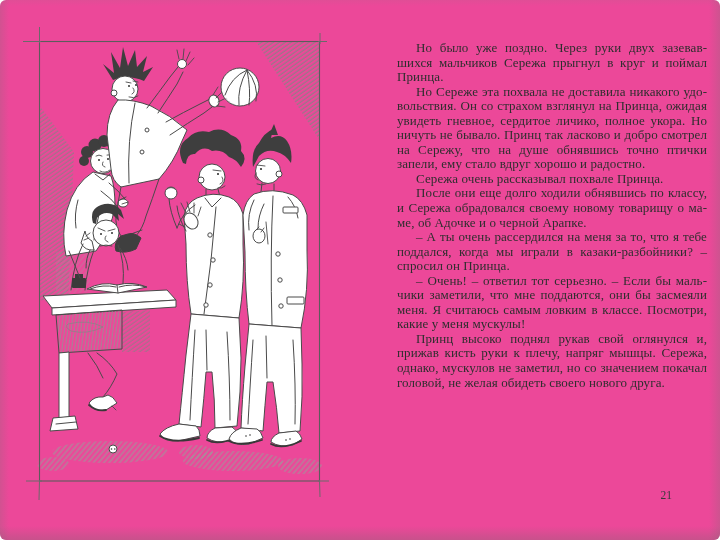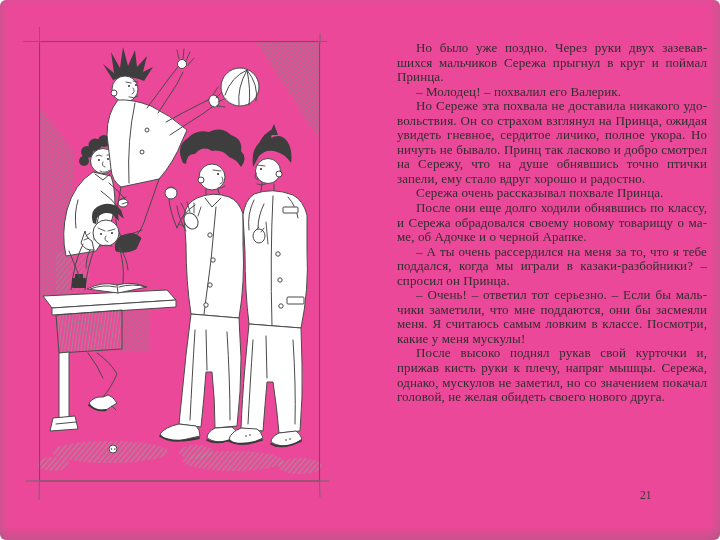"– Молодец! – похвалил его" p { html: <p>– Молодец! – похвалил его Валерик.</p> -> none }
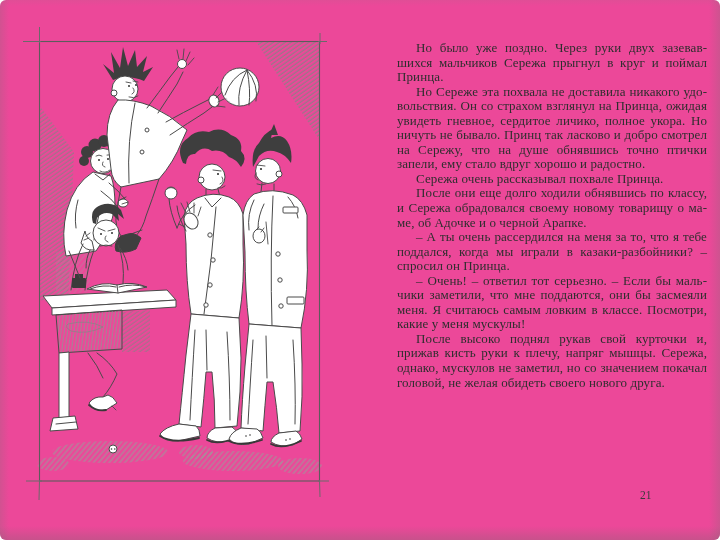"После высоко поднял рукав свой" p { text: После высоко поднял рукав свой курточки -> Принц высоко поднял рукав свой оглянулся }
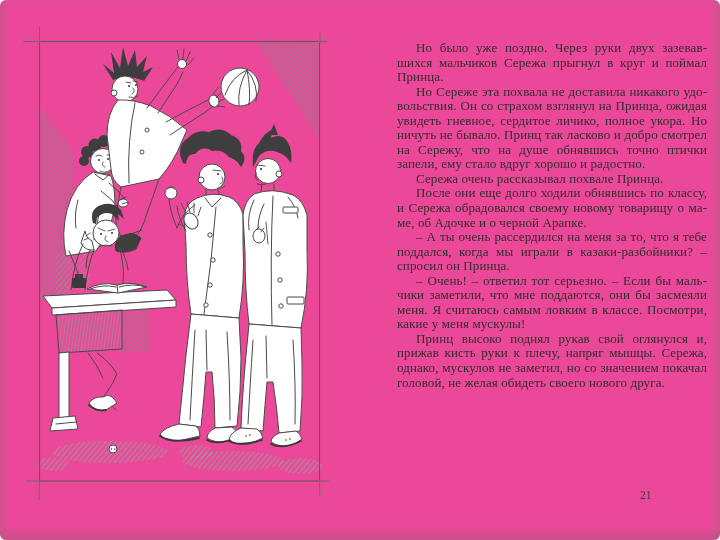"21" .folio { text-align: left -> right }
